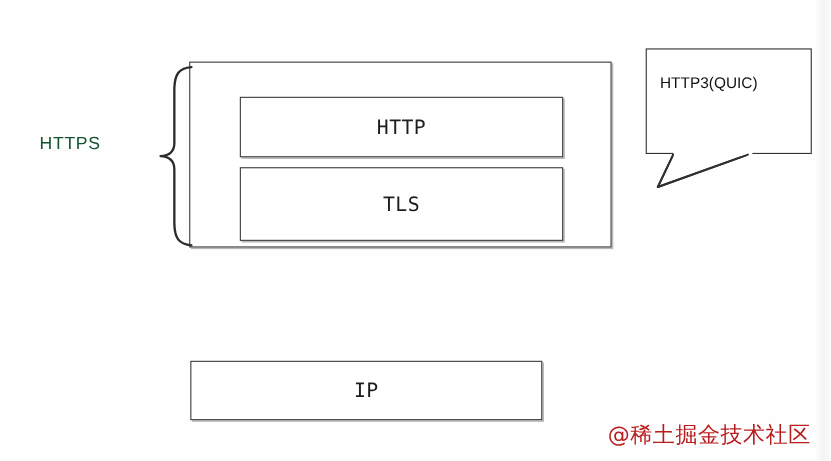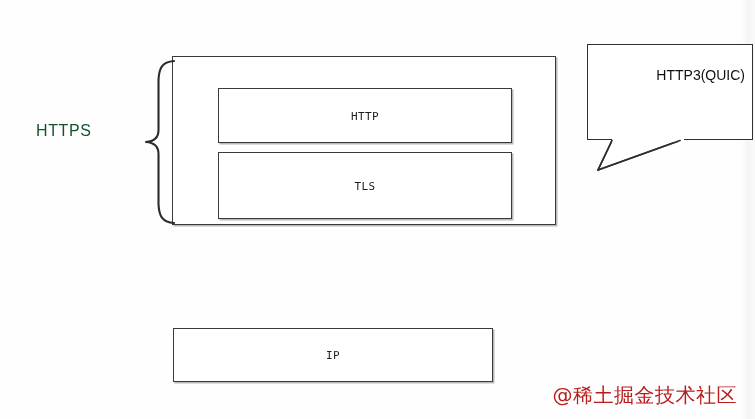"HTTP3(QUIC)" #callout { text-align: right -> none; width: 166px -> 151px }
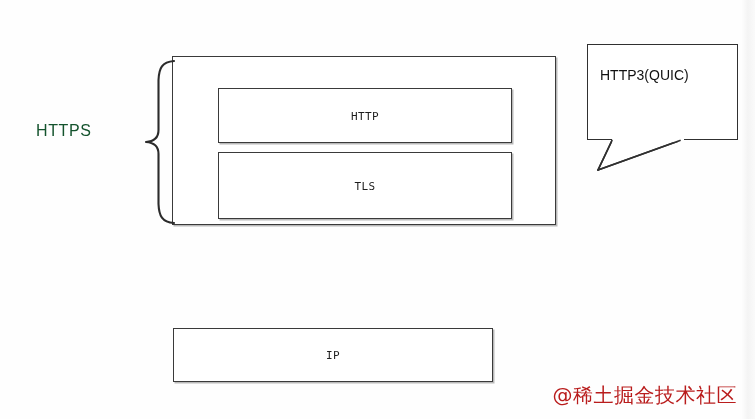"HTTP" .box-label { font-size: 11px -> 18px }
